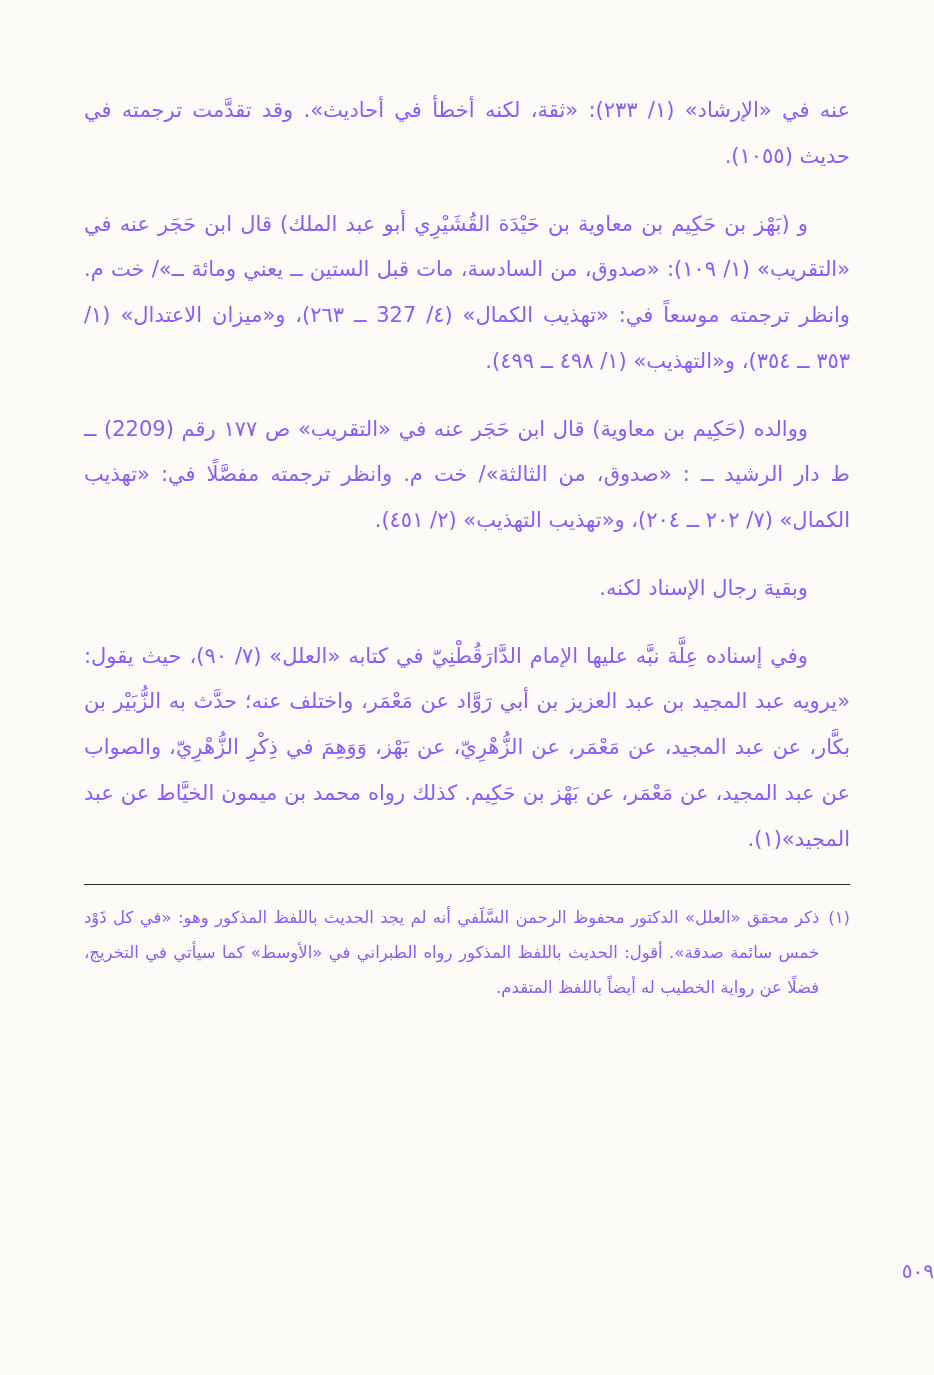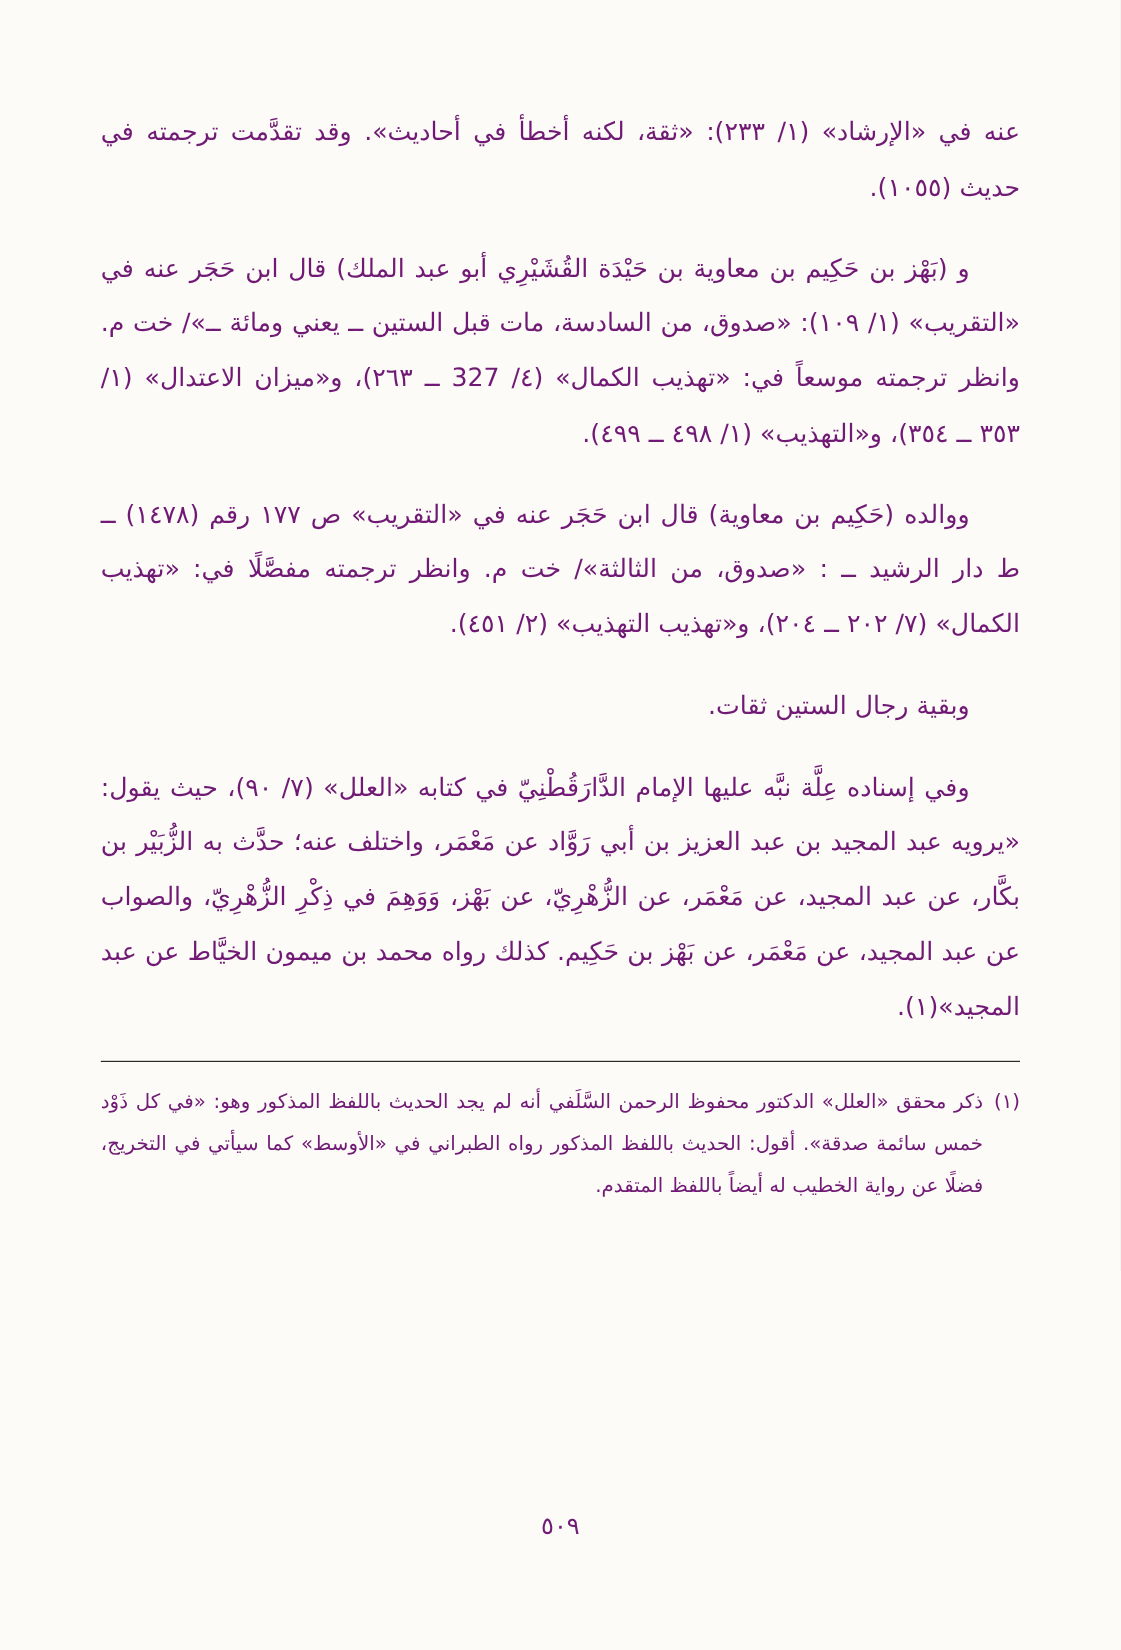"عنه في «الإرشاد» (١/ ٢٣٣):" .page { color: #701a75 -> #8b5cf6 }
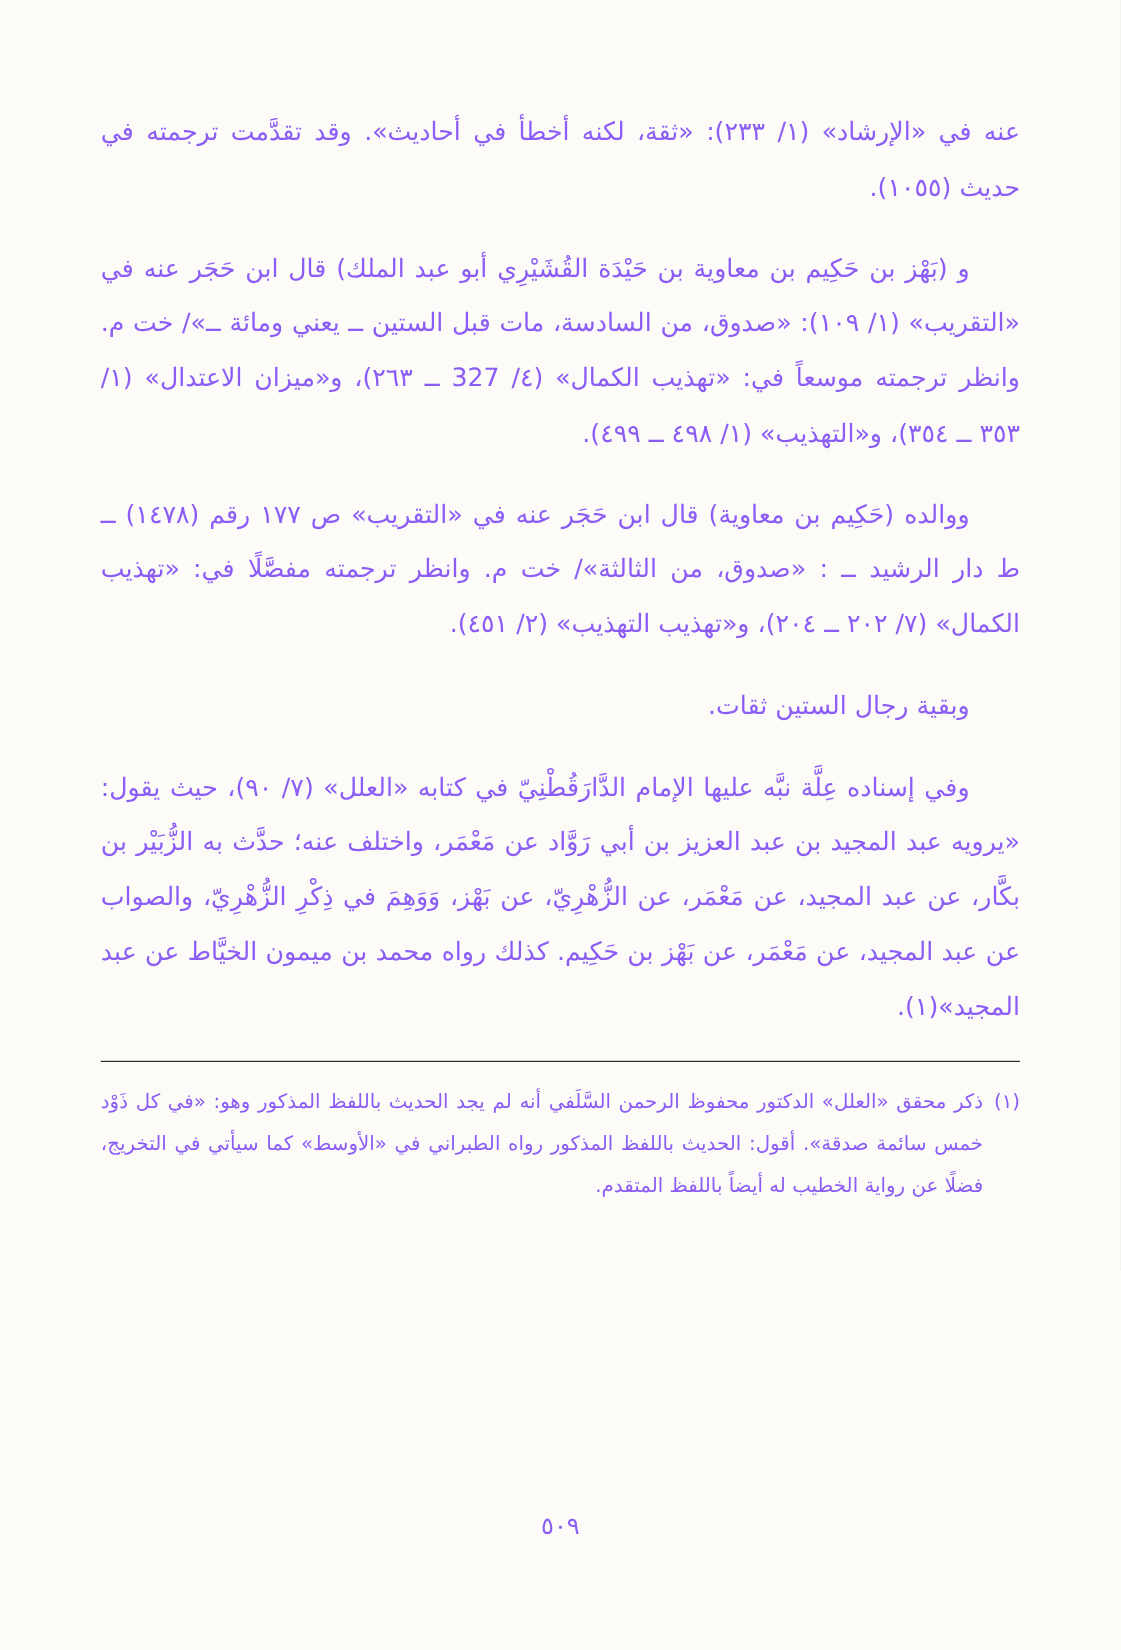"ووالده (حَكِيم بن معاوية) قال" p.indent { text: ١٤٧٨ -> 2209 }
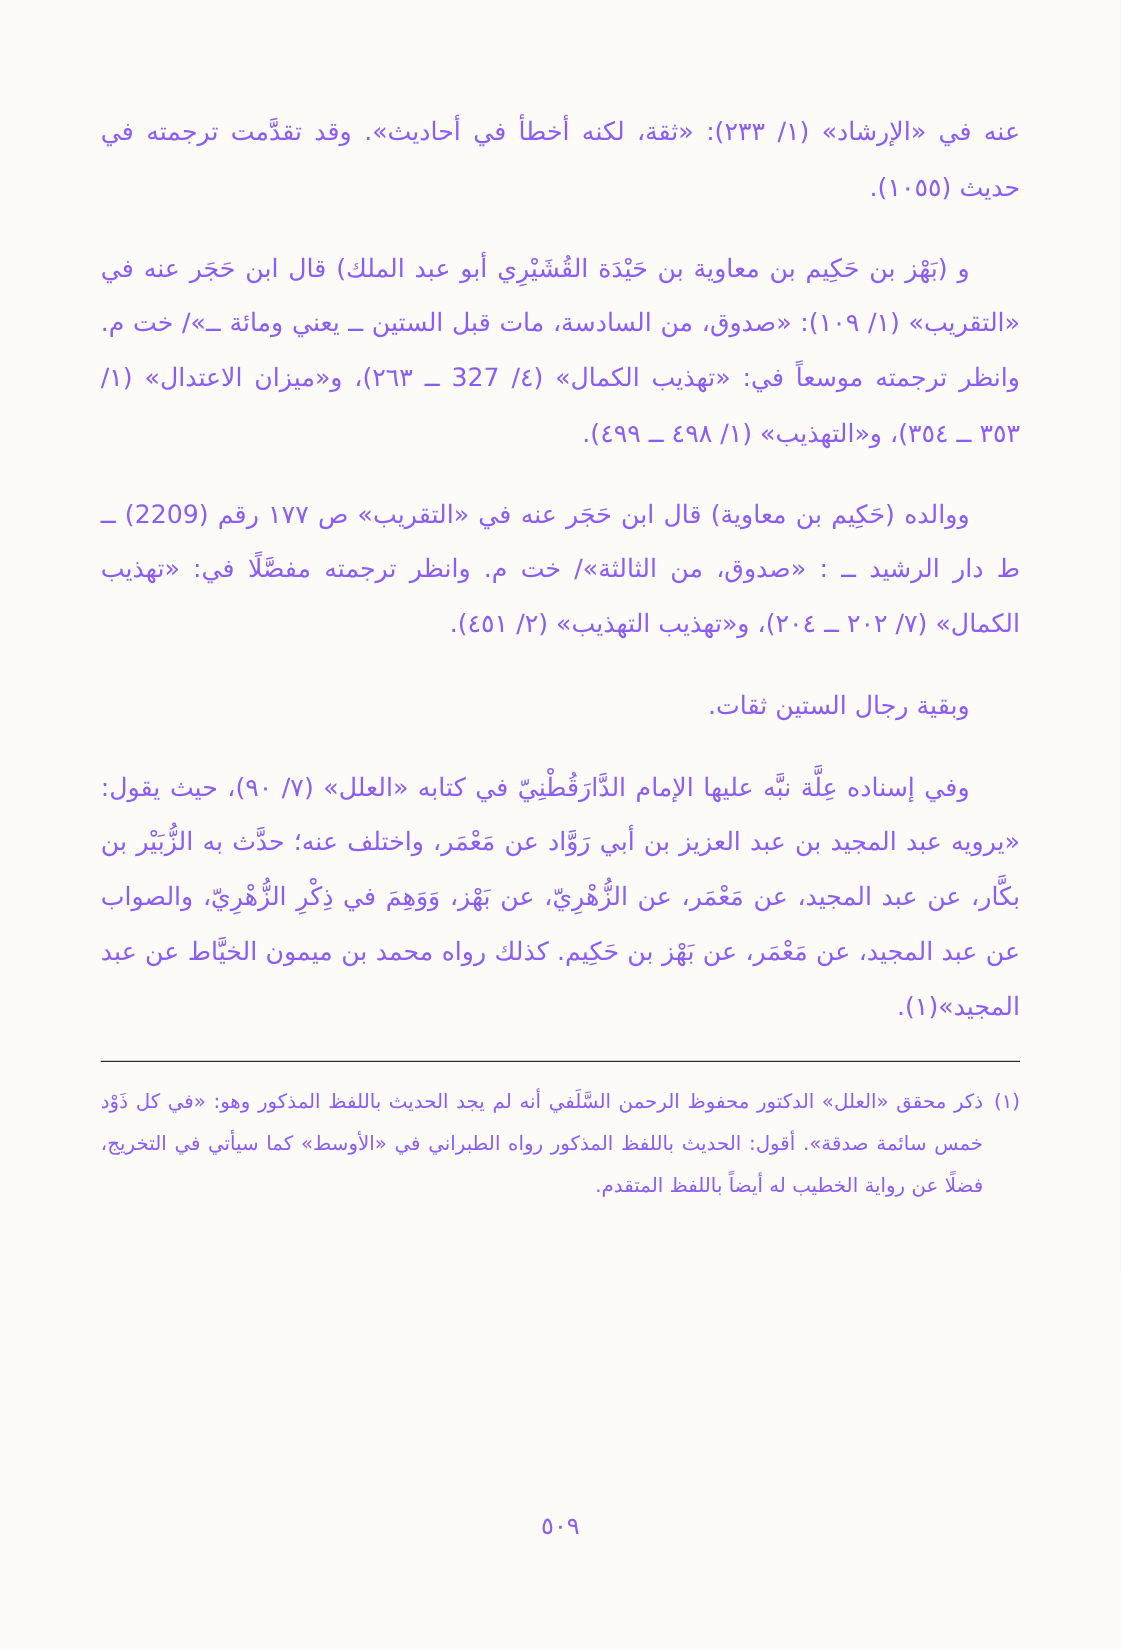"وبقية رجال الستين ثقات." p.indent { text: الستين ثقات -> الإسناد لكنه }
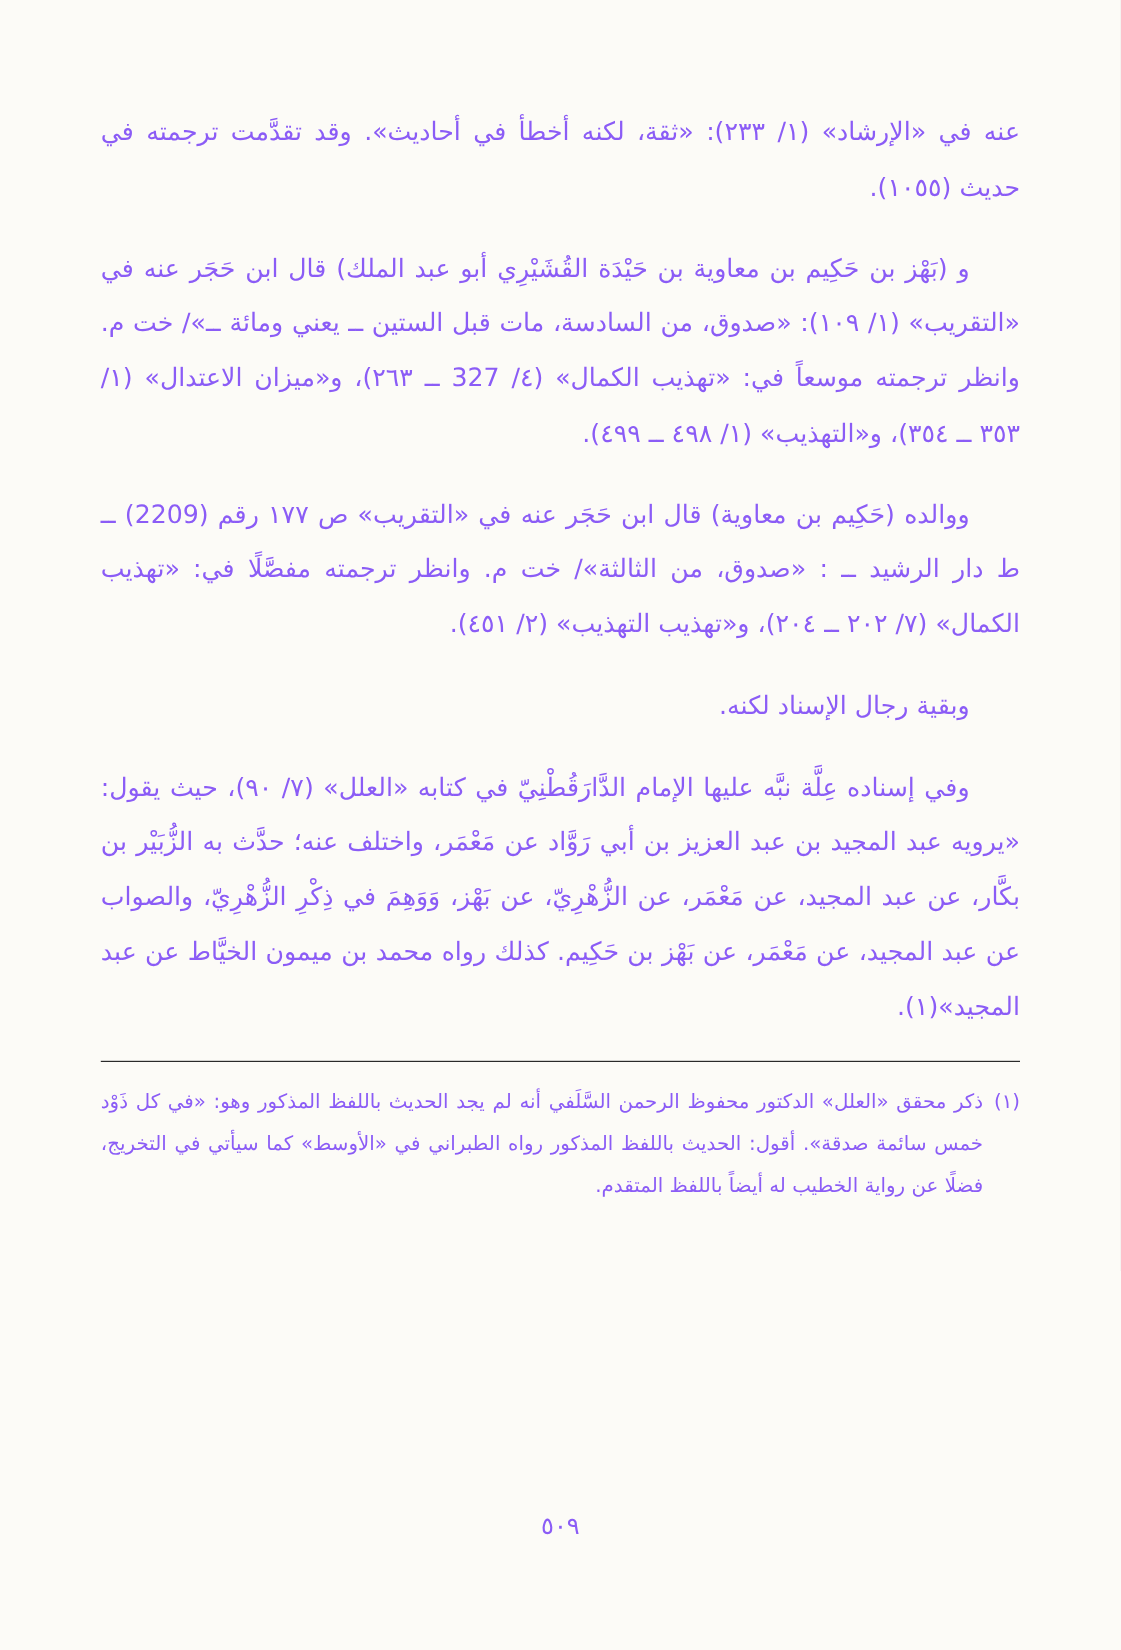"٥٠٩" .page-number { text-align: center -> none }
